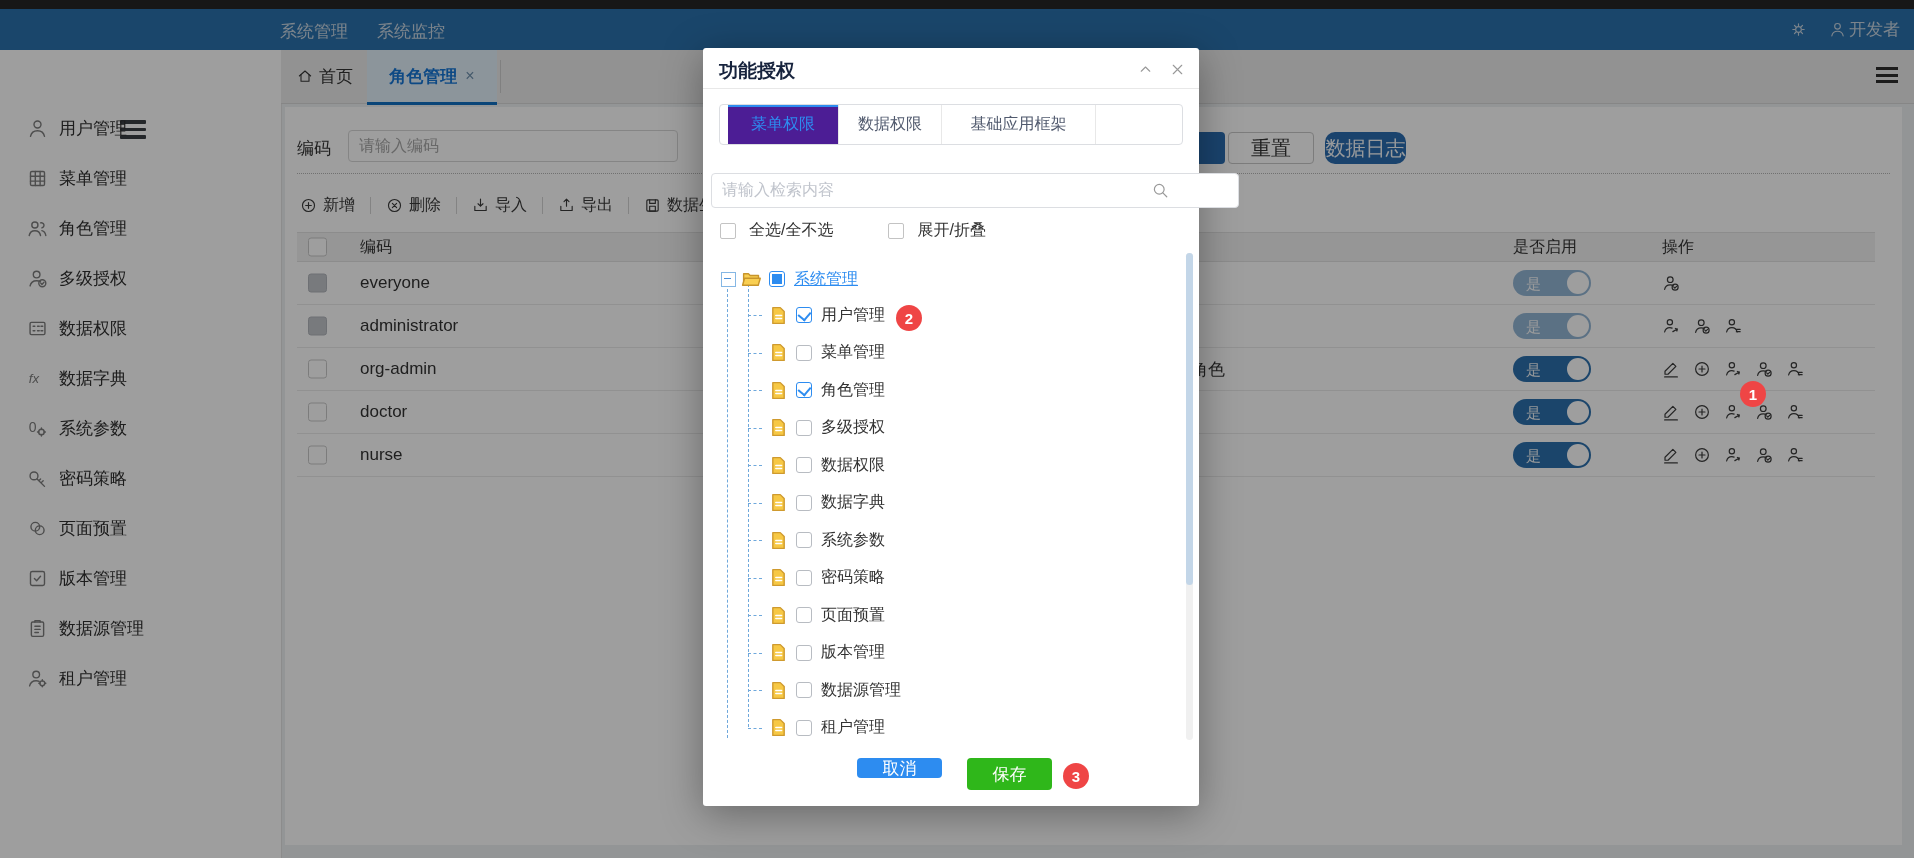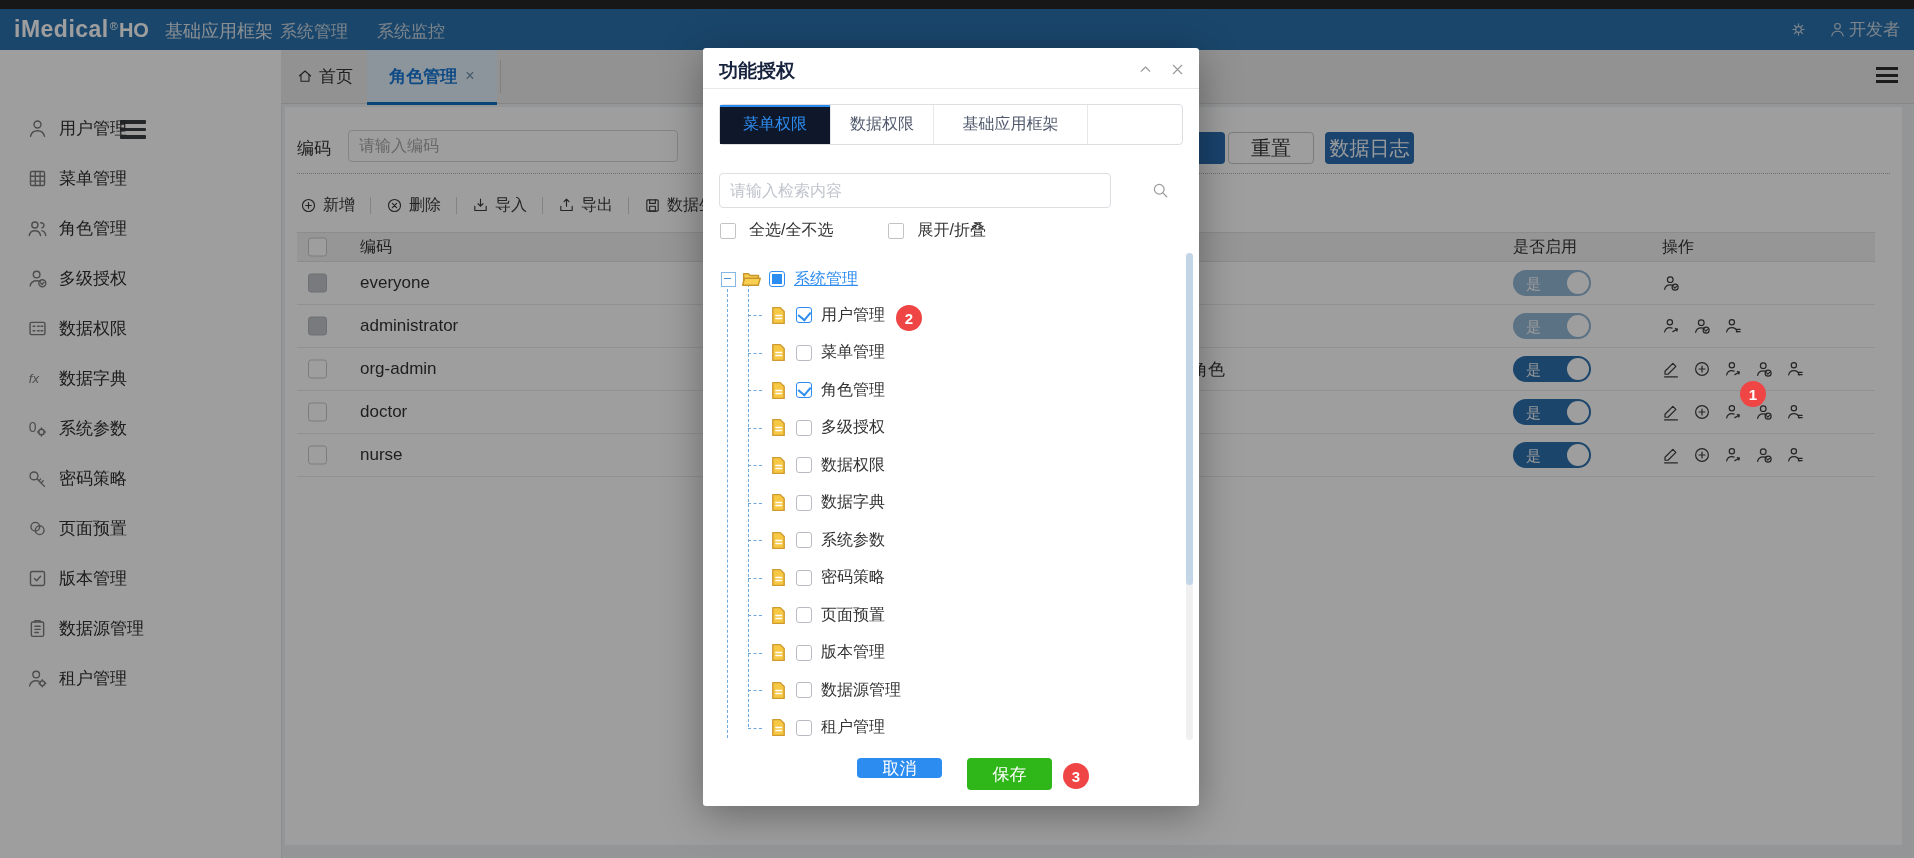"iMedical" div { html: <div> <span>iMedical</span> <span>®</span> <span>HO</span> <span>基础应用框架</span> </div> -> none }
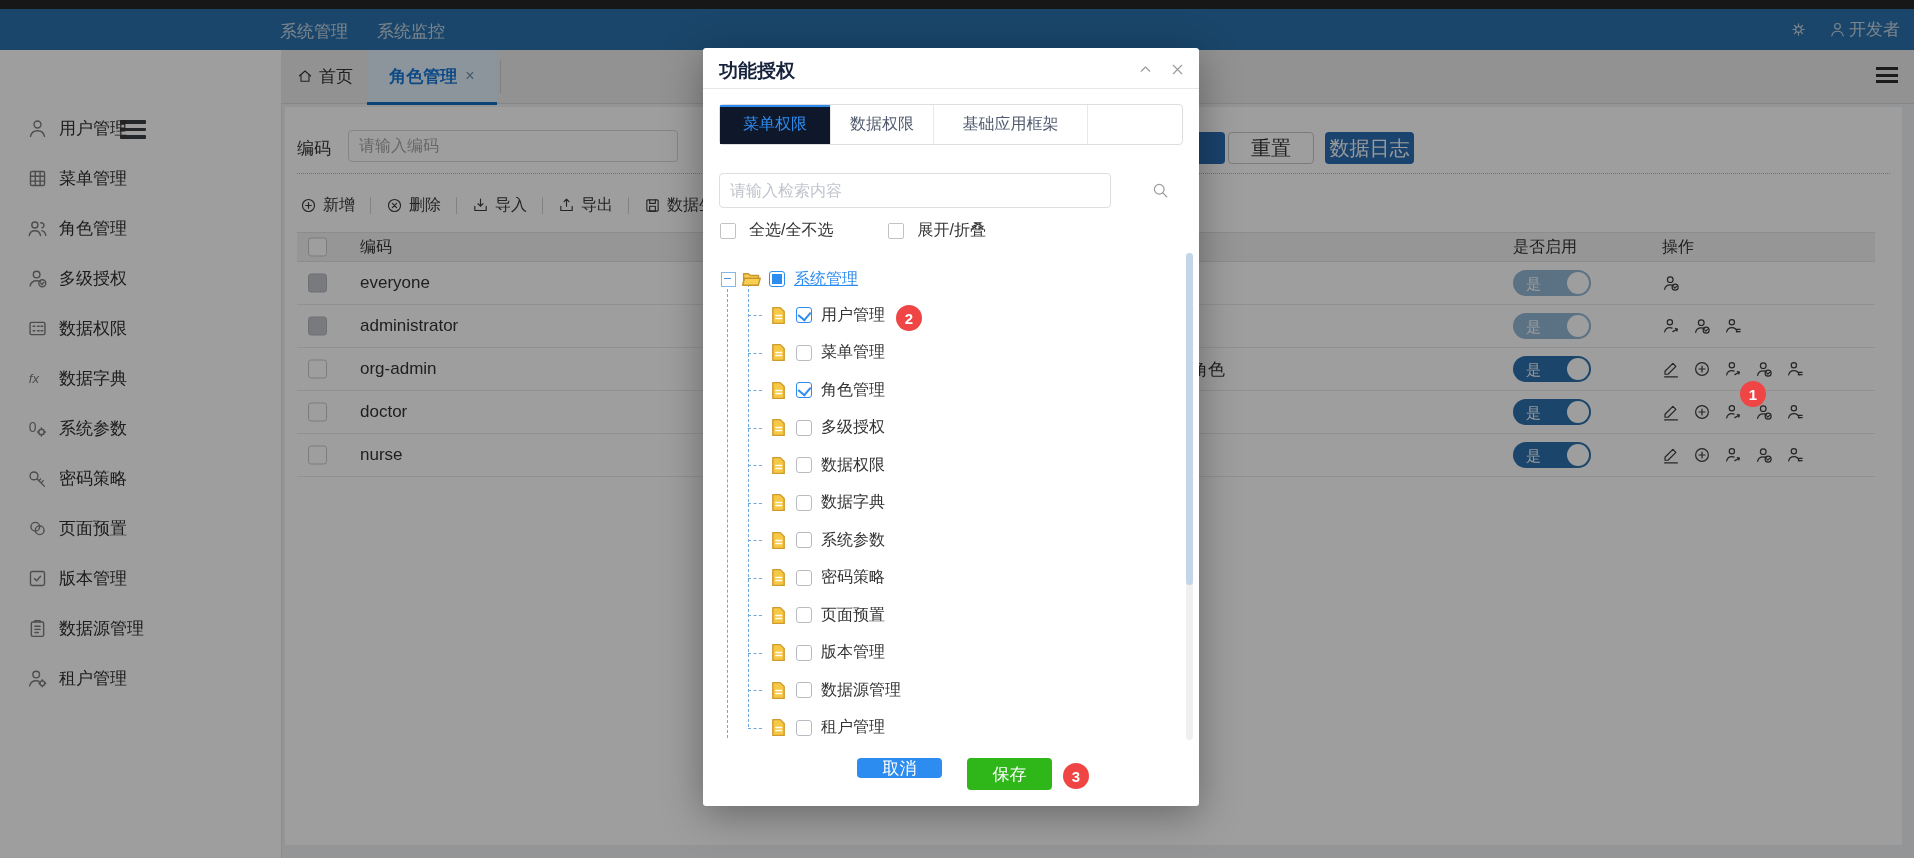"菜单权限" .m-tab.active { background: #0f172a -> #4c1d95; margin-left: none -> 8px }
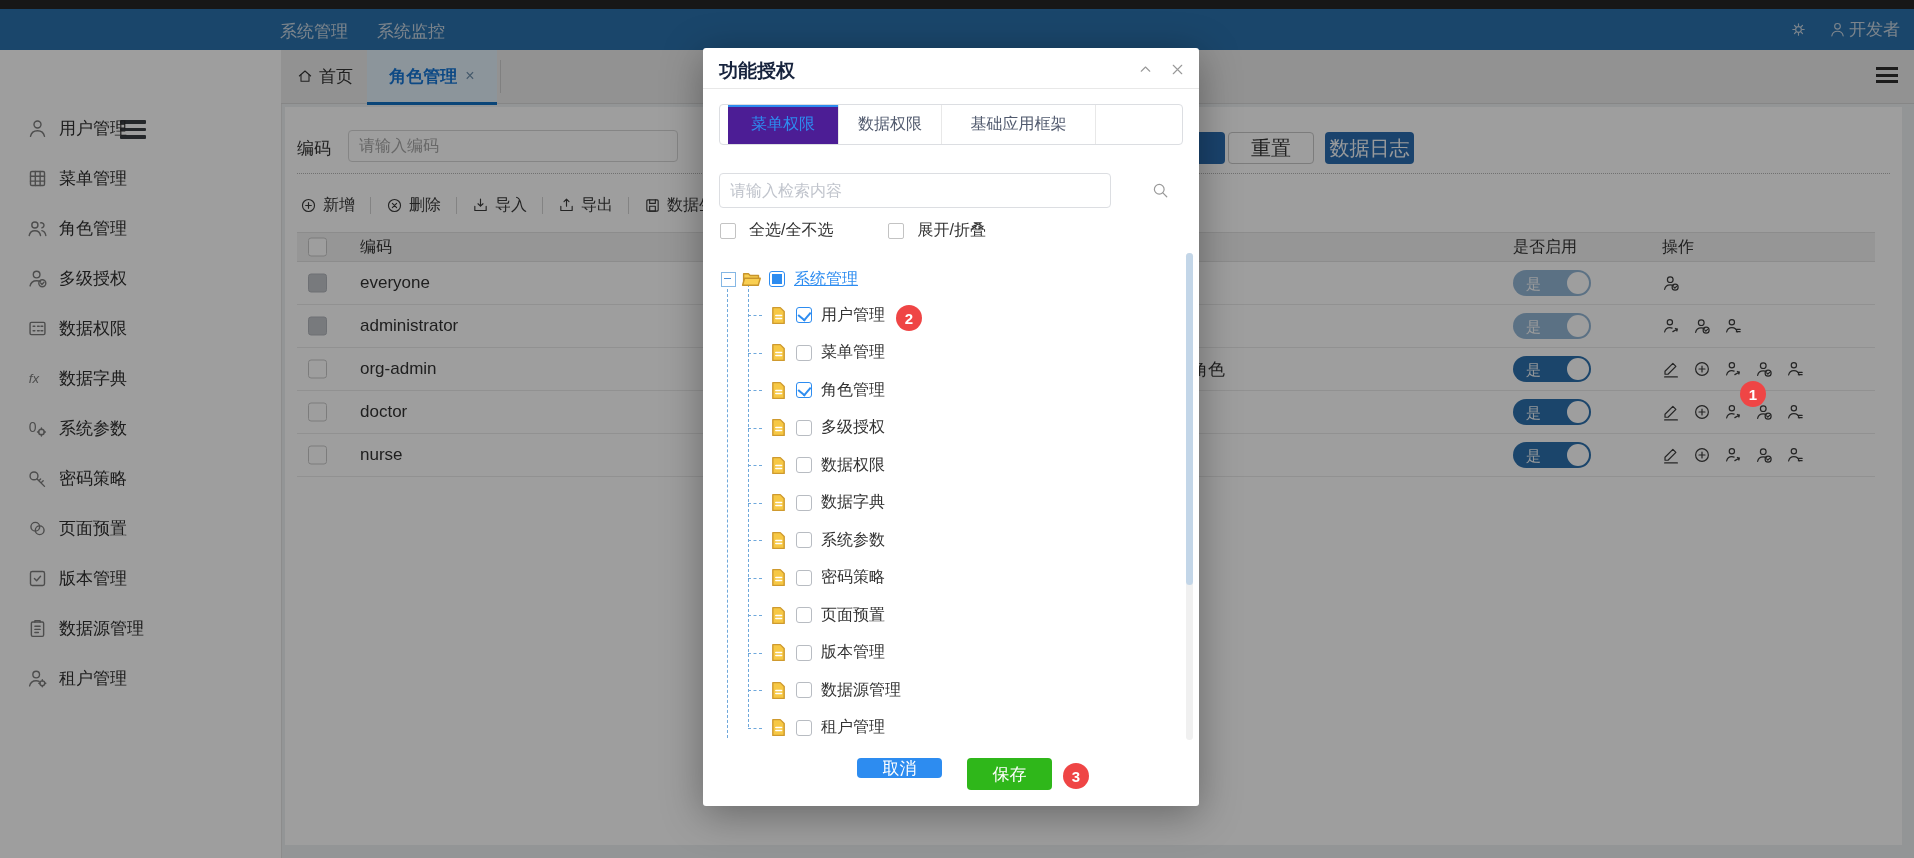"数据日志" #btn-datalog { border-radius: none -> 10px; width: 89px -> 81px }
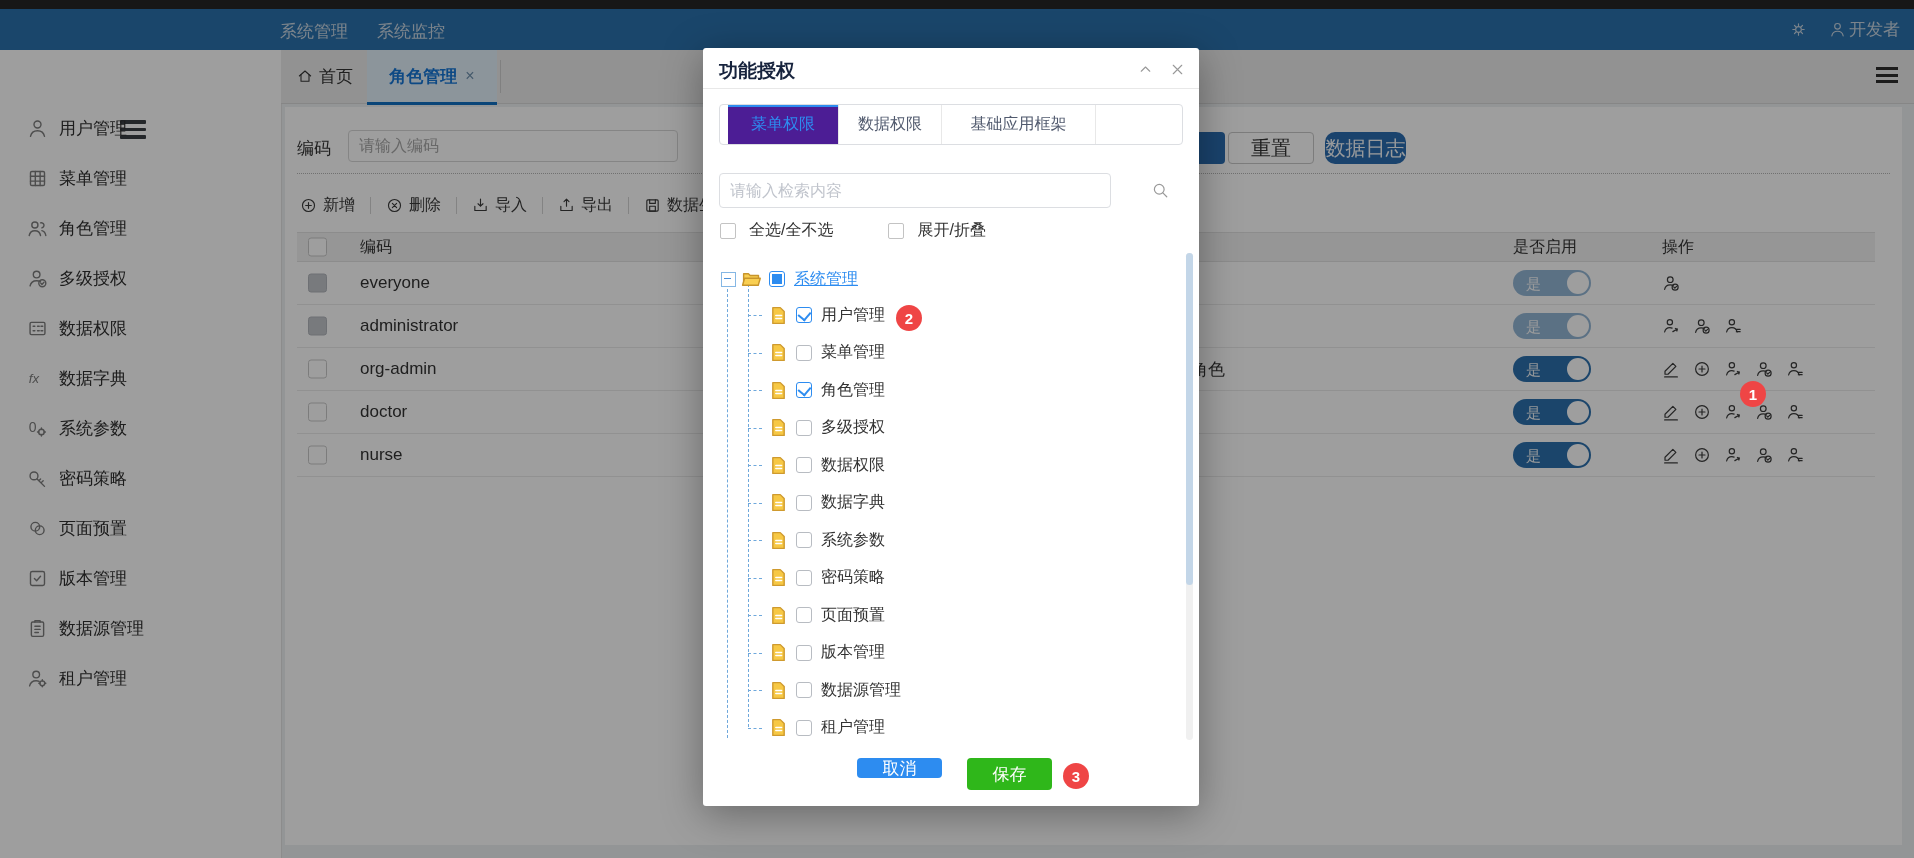"请输入检索内容" #m-search { font-family: Liberation Serif, serif -> Liberation Mono, monospace; left: 16px -> 8px; width: 392px -> 528px }
